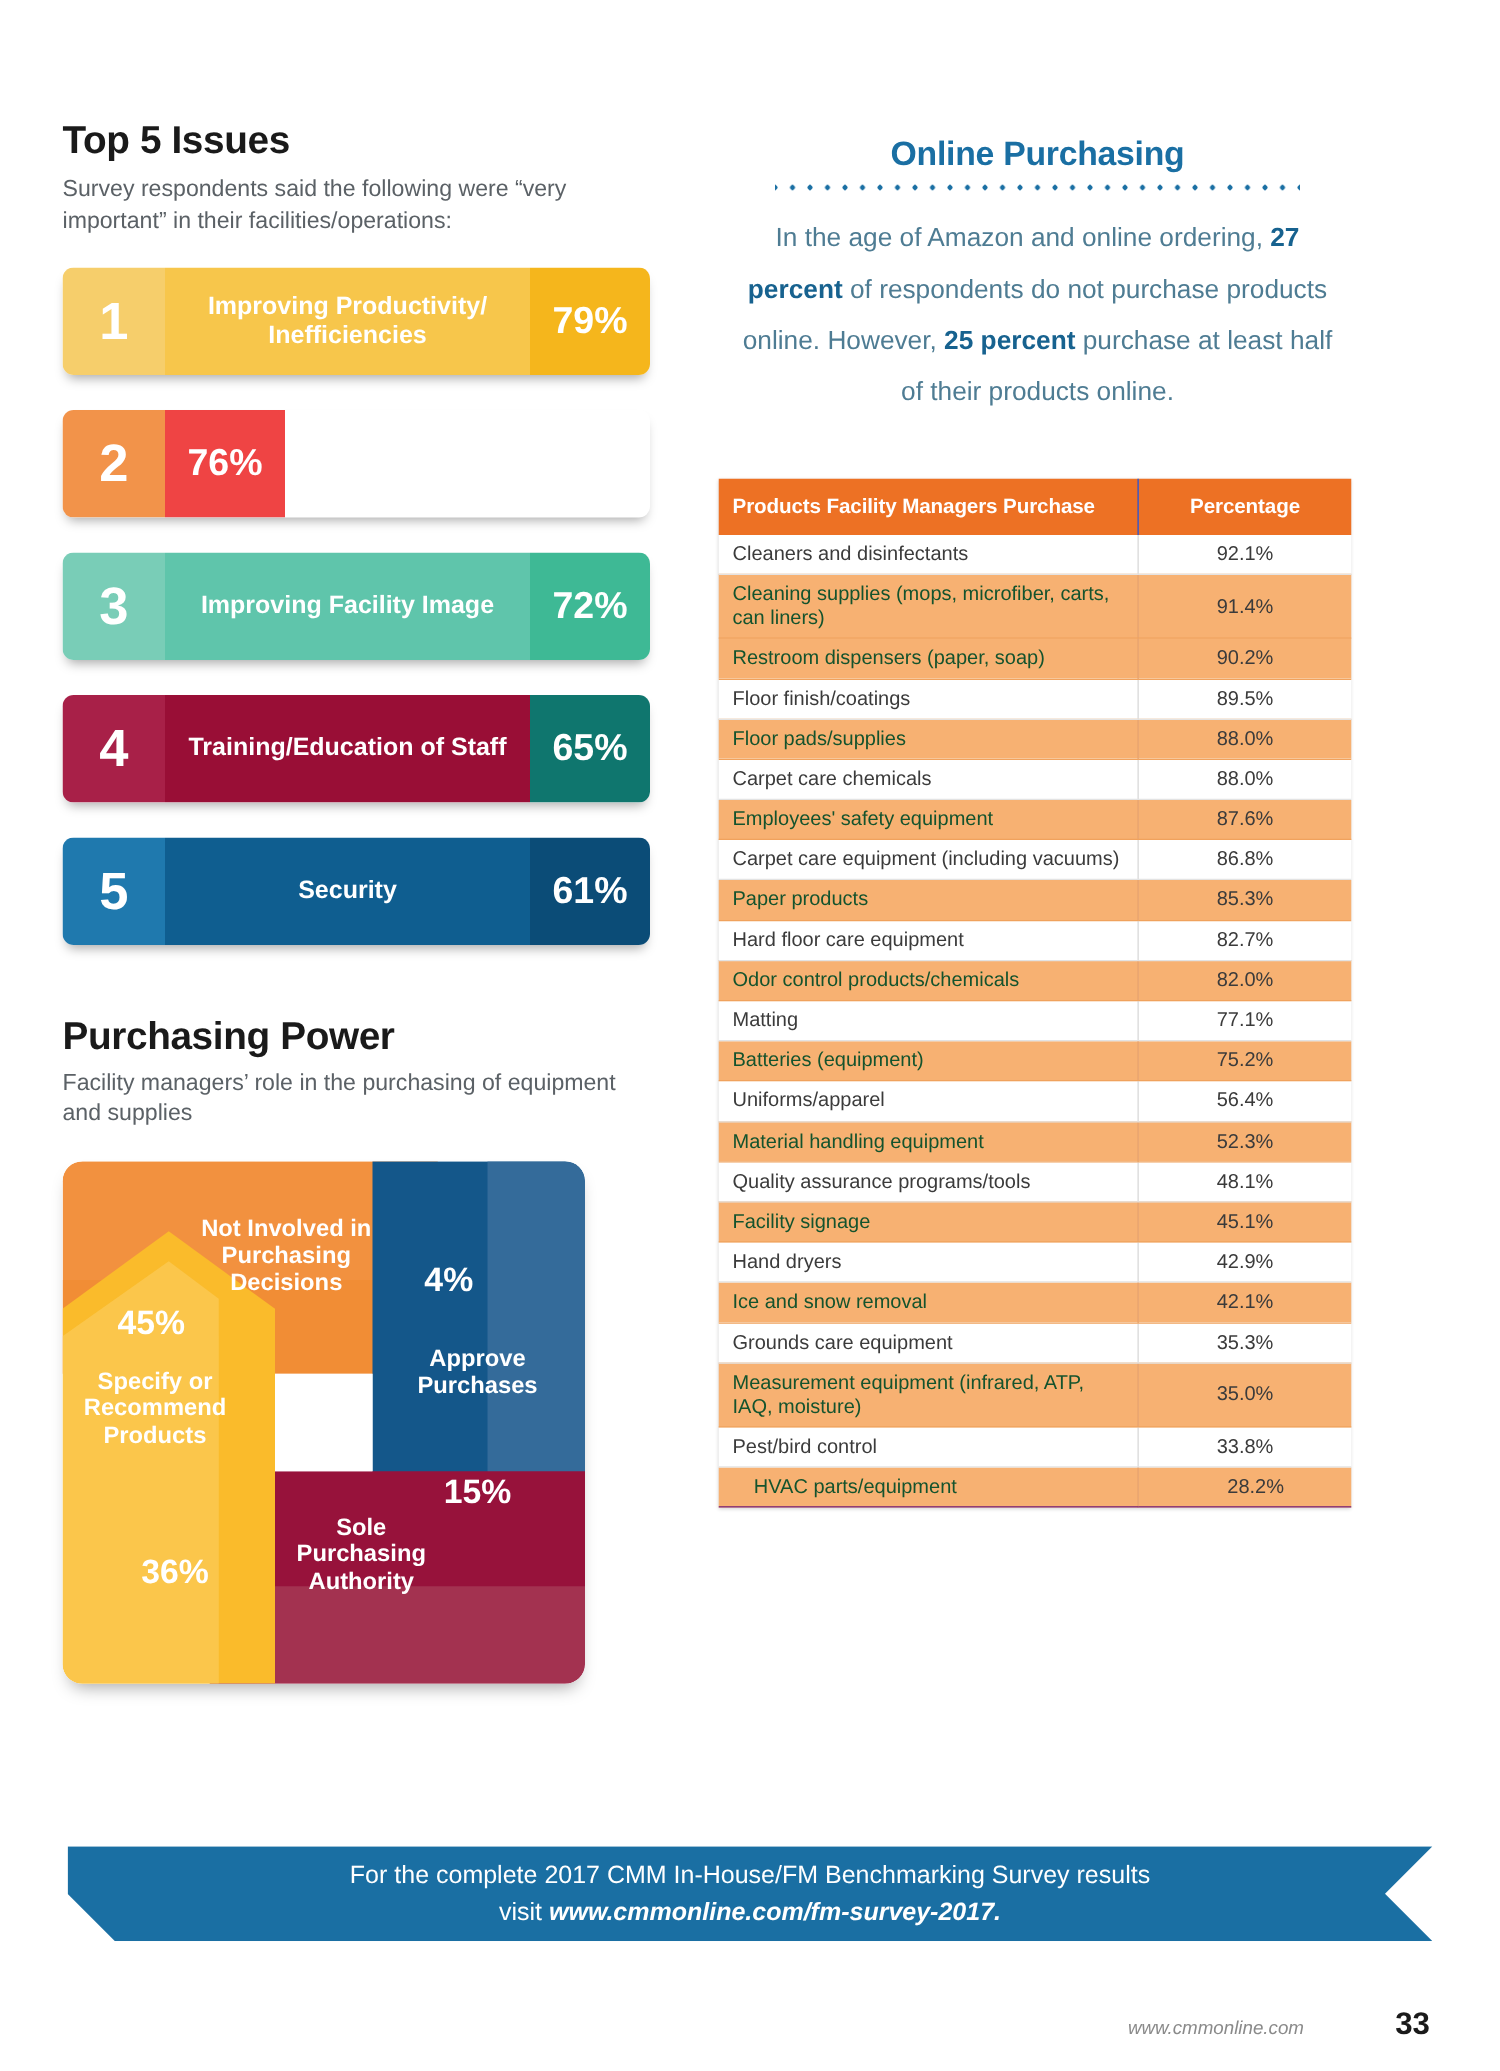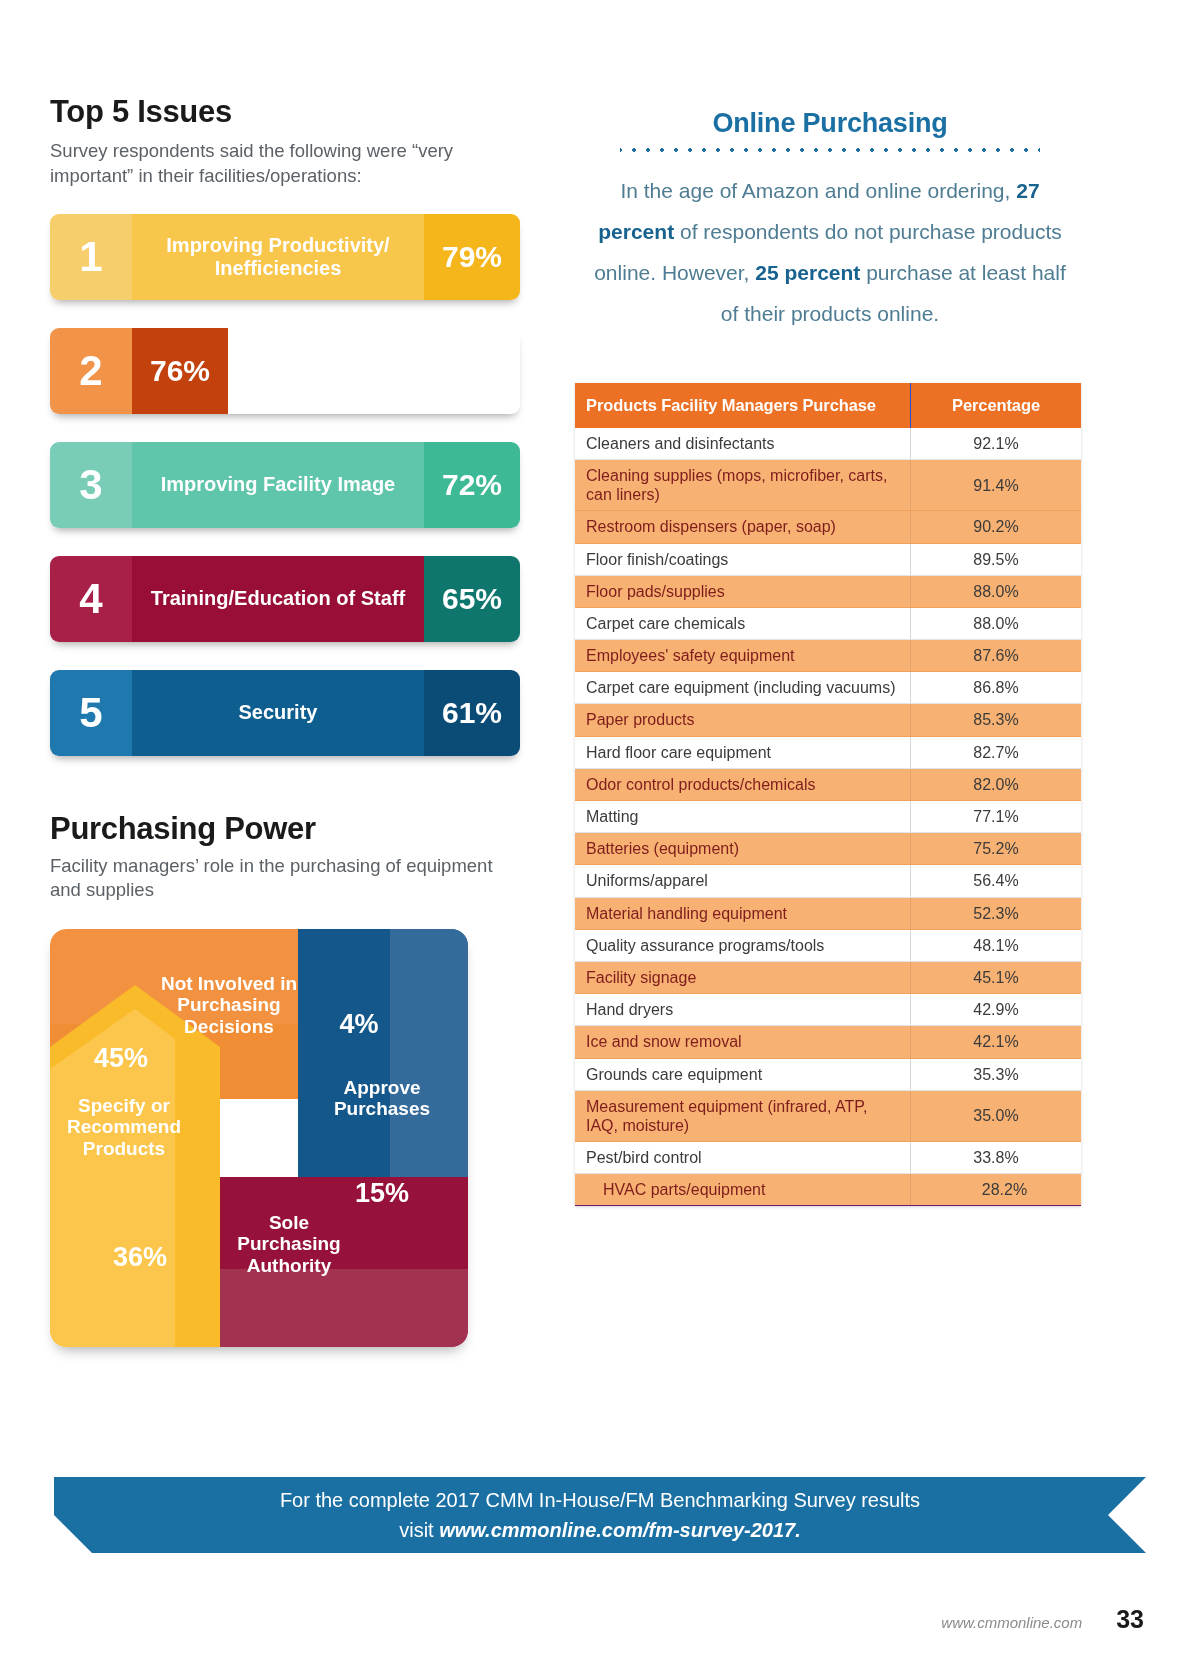"76%" .b2 .pct { background: #c2410c -> #ef4444 }
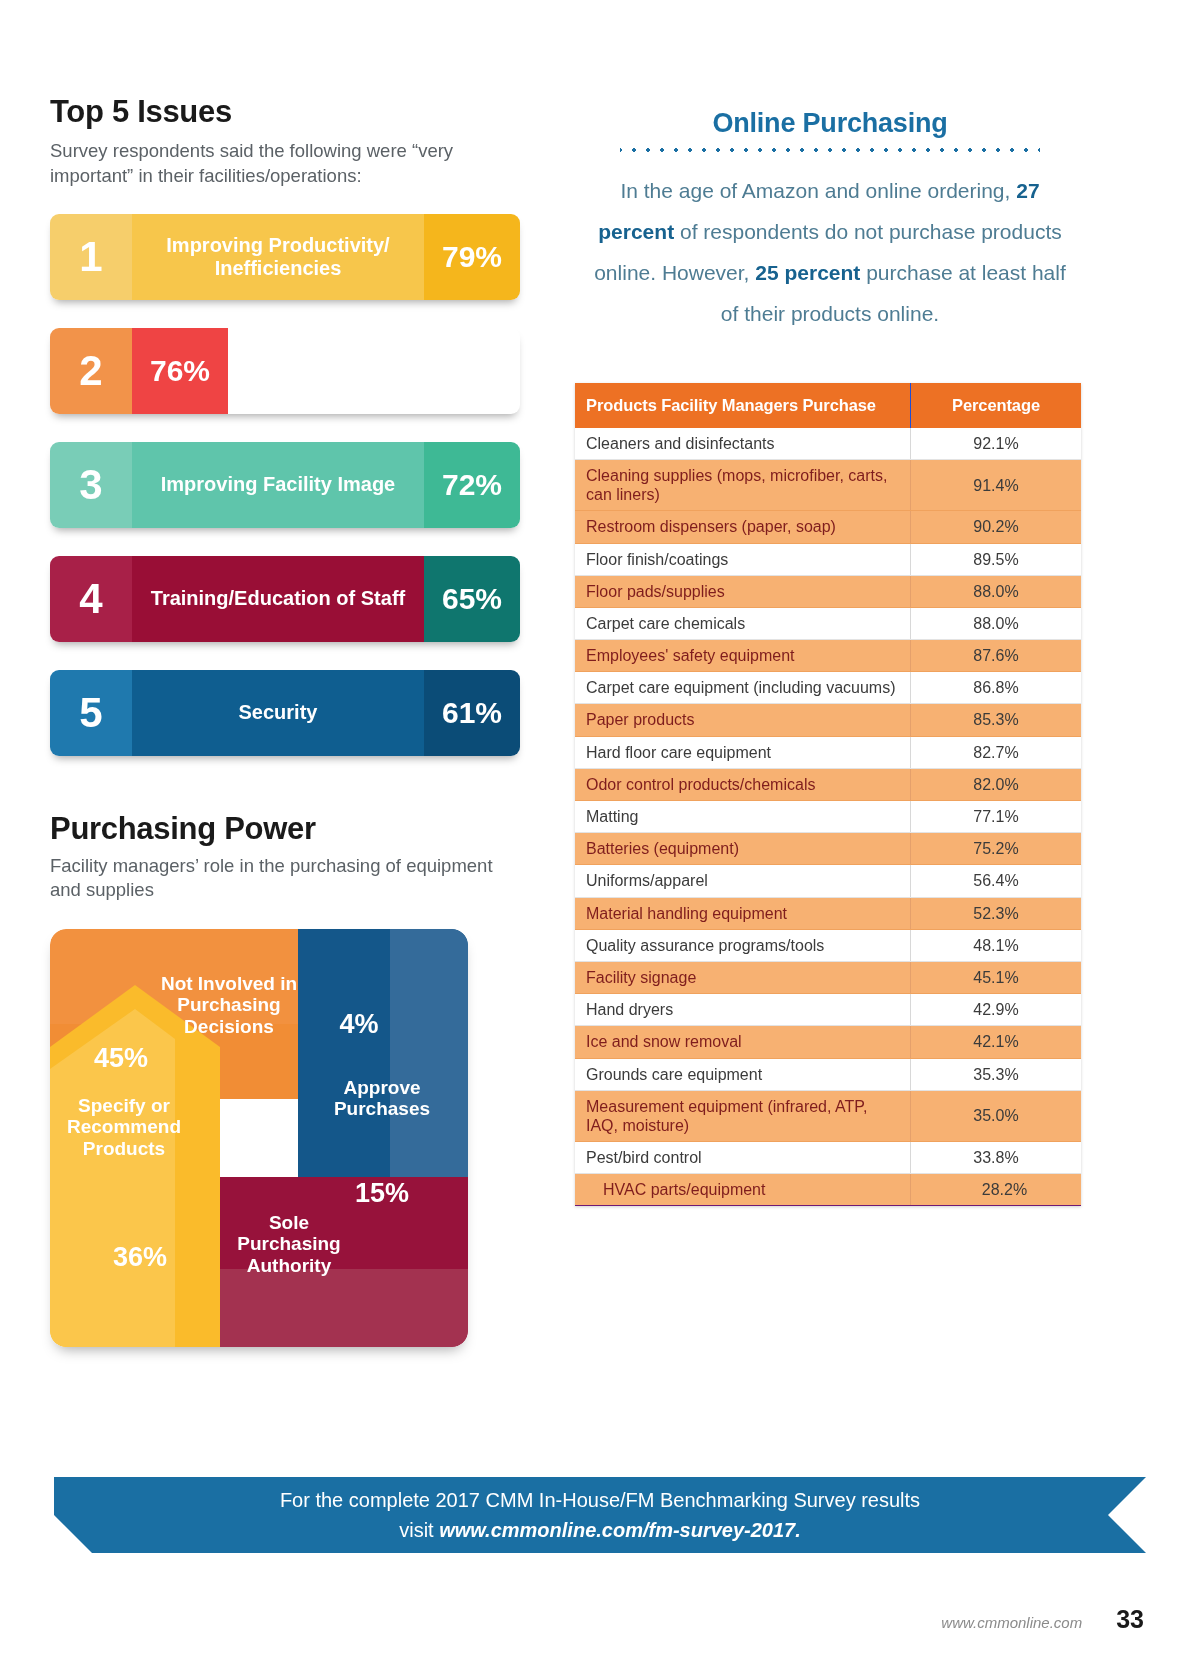"Cleaning supplies (mops, microfiber," tr.alt td { color: #7f1d1d -> #14532d }
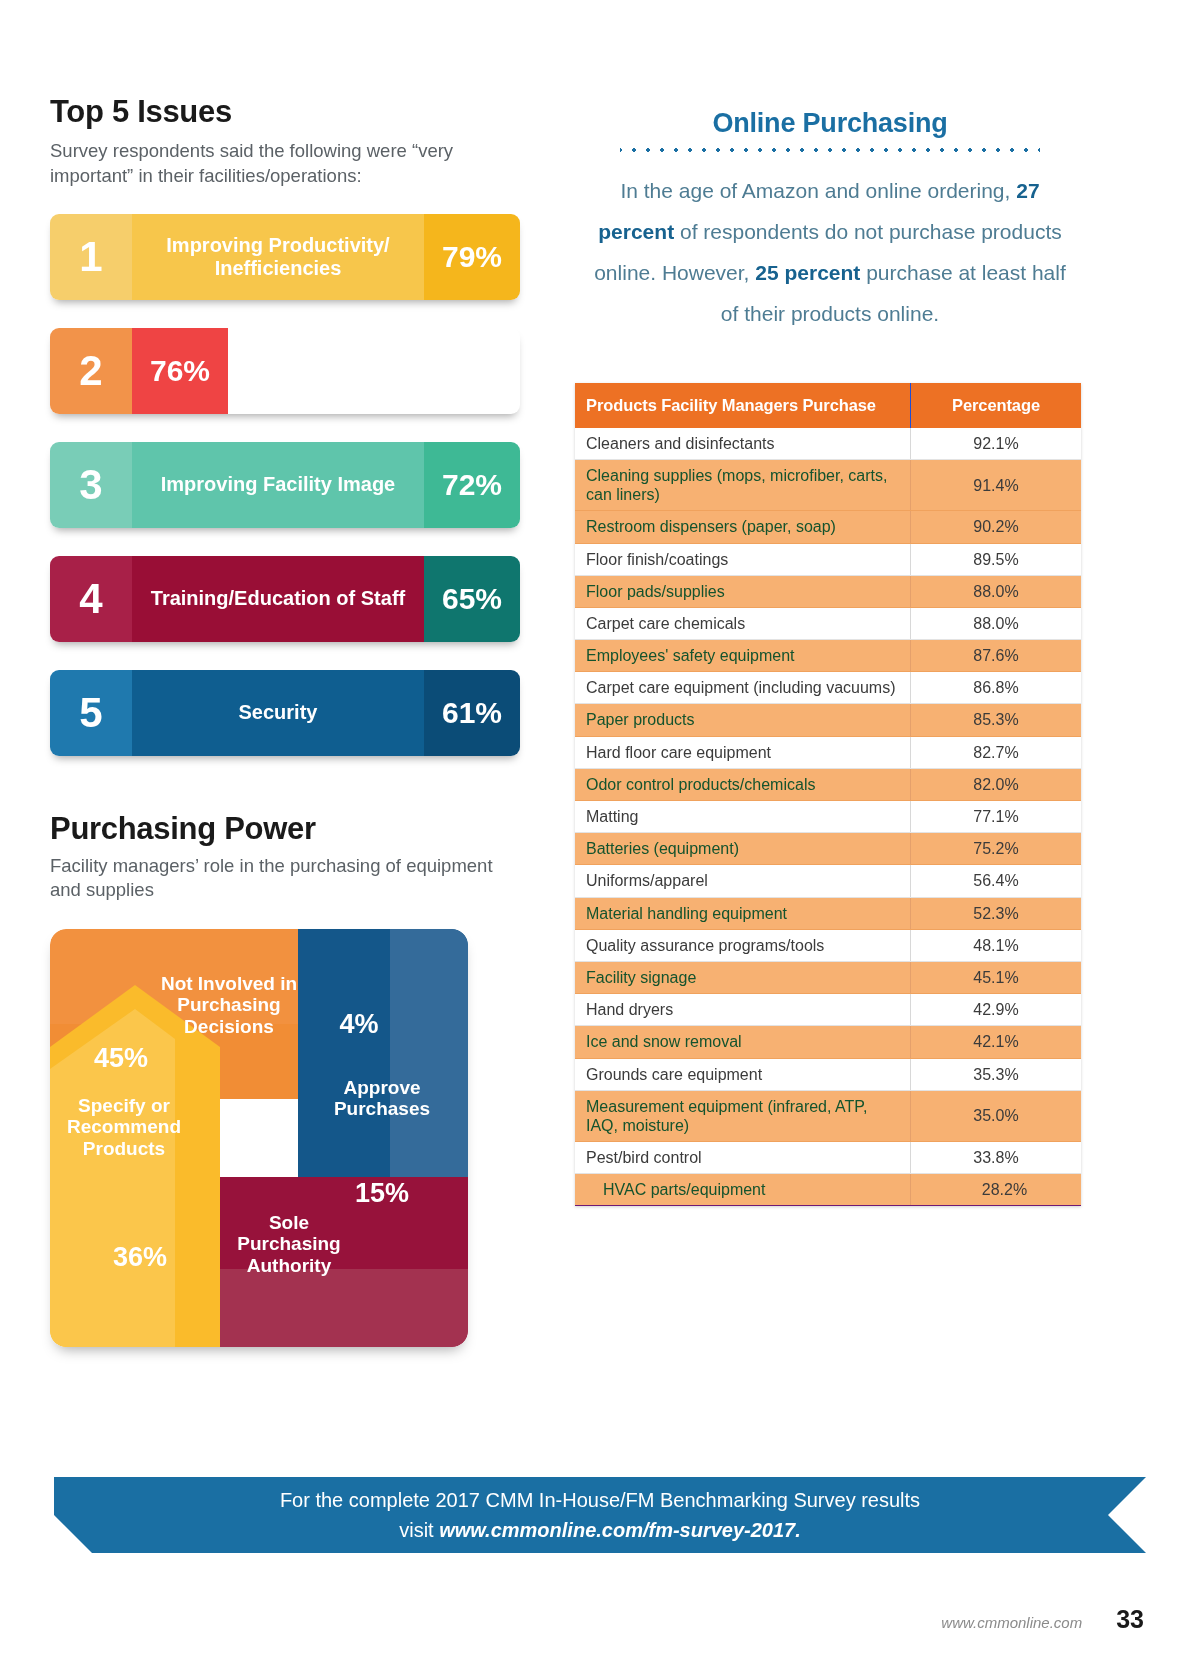"33" .footer .pg { margin-left: none -> 39px }
